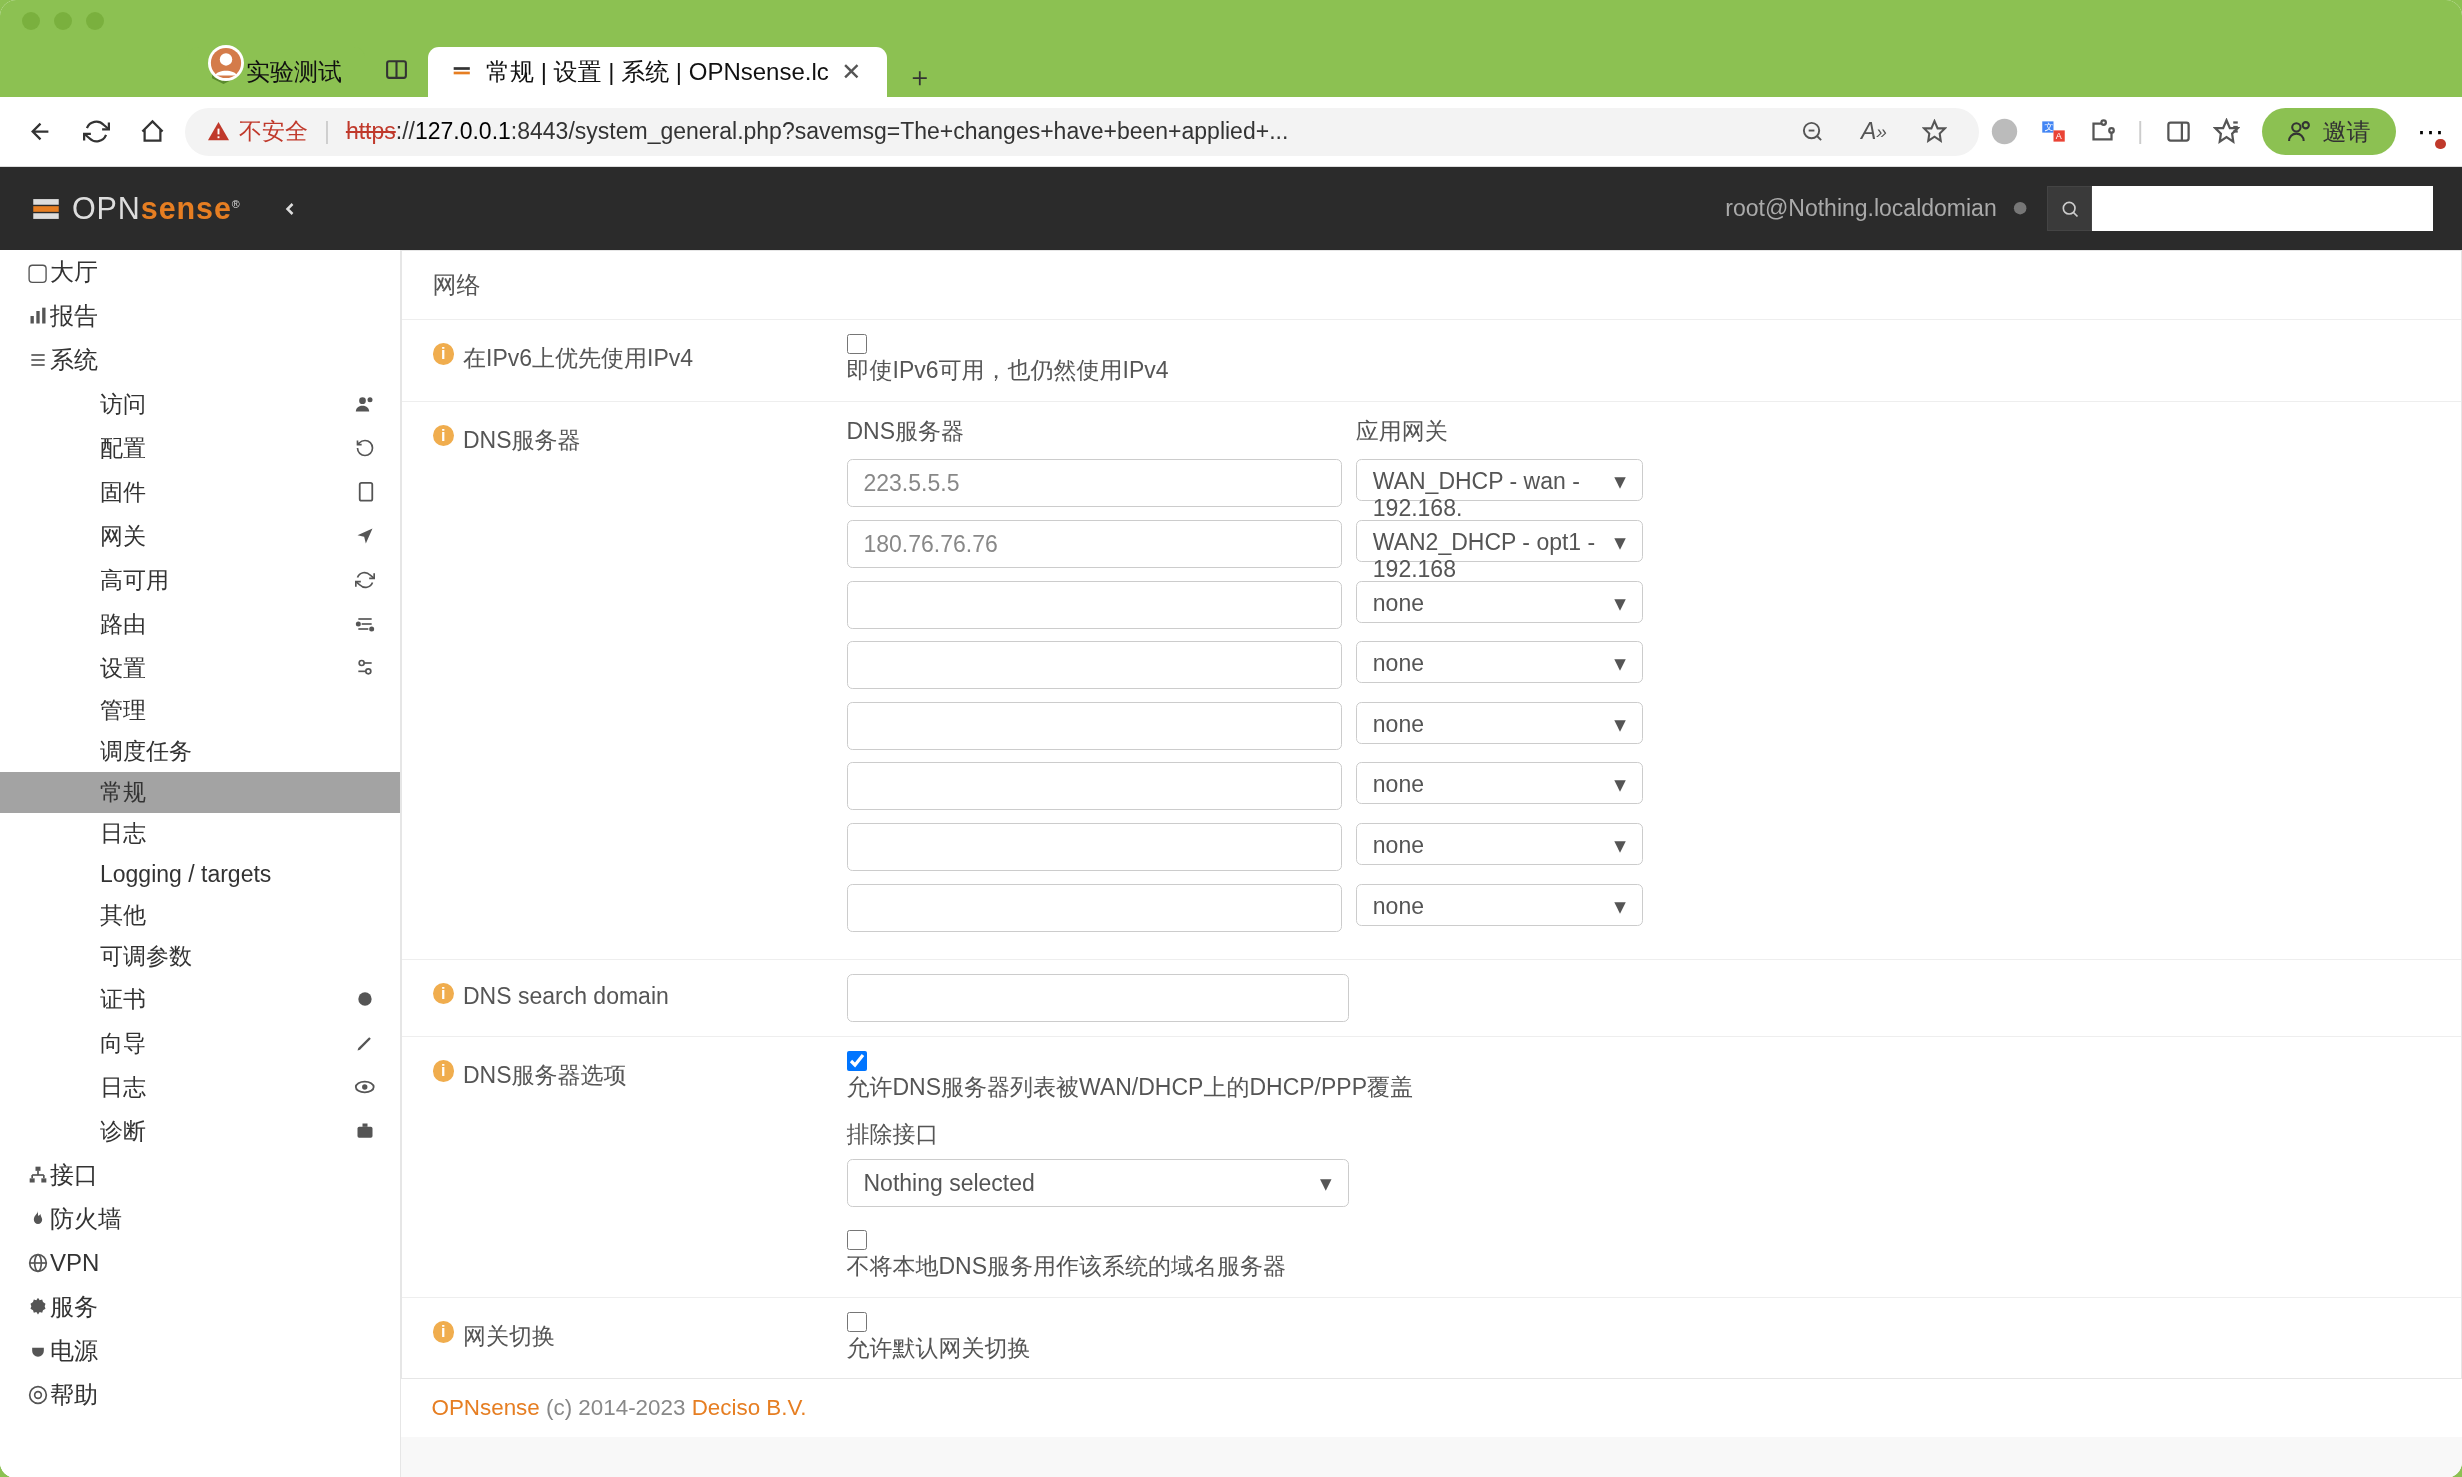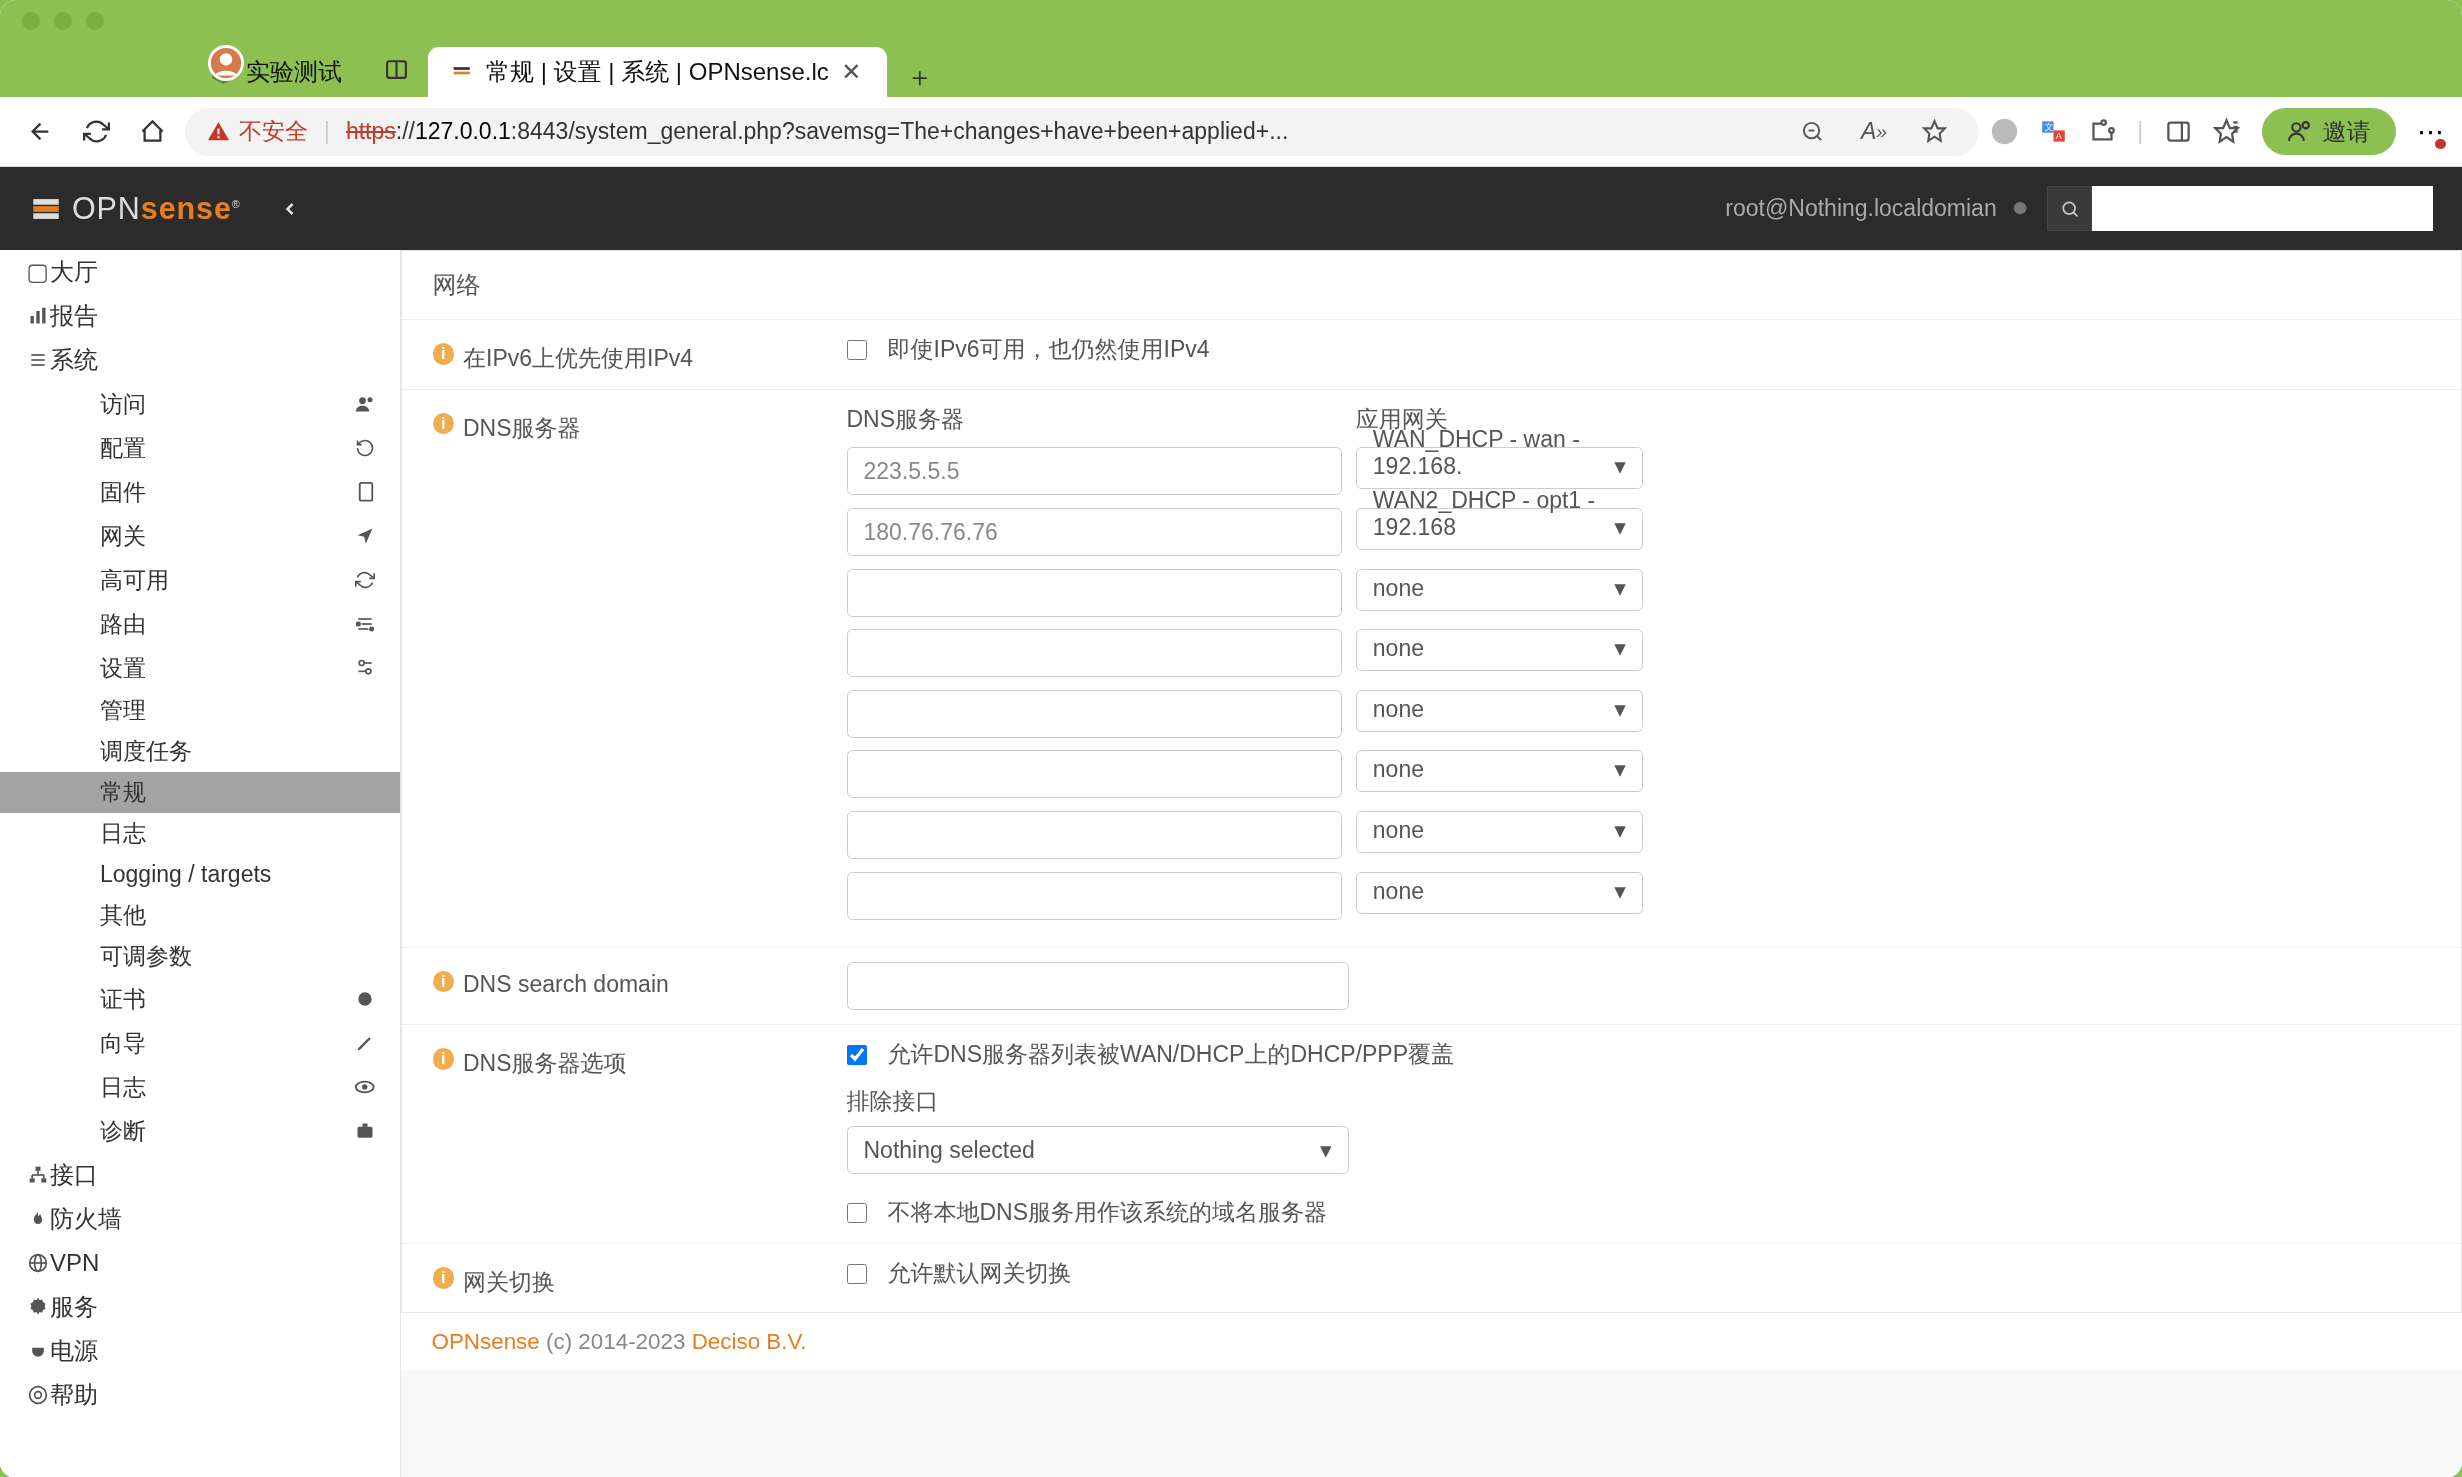"即使IPv6可用，也仍然使用IPv4" .chk { align-items: center -> flex-start; flex-direction: none -> column; gap: 21px -> 1px }
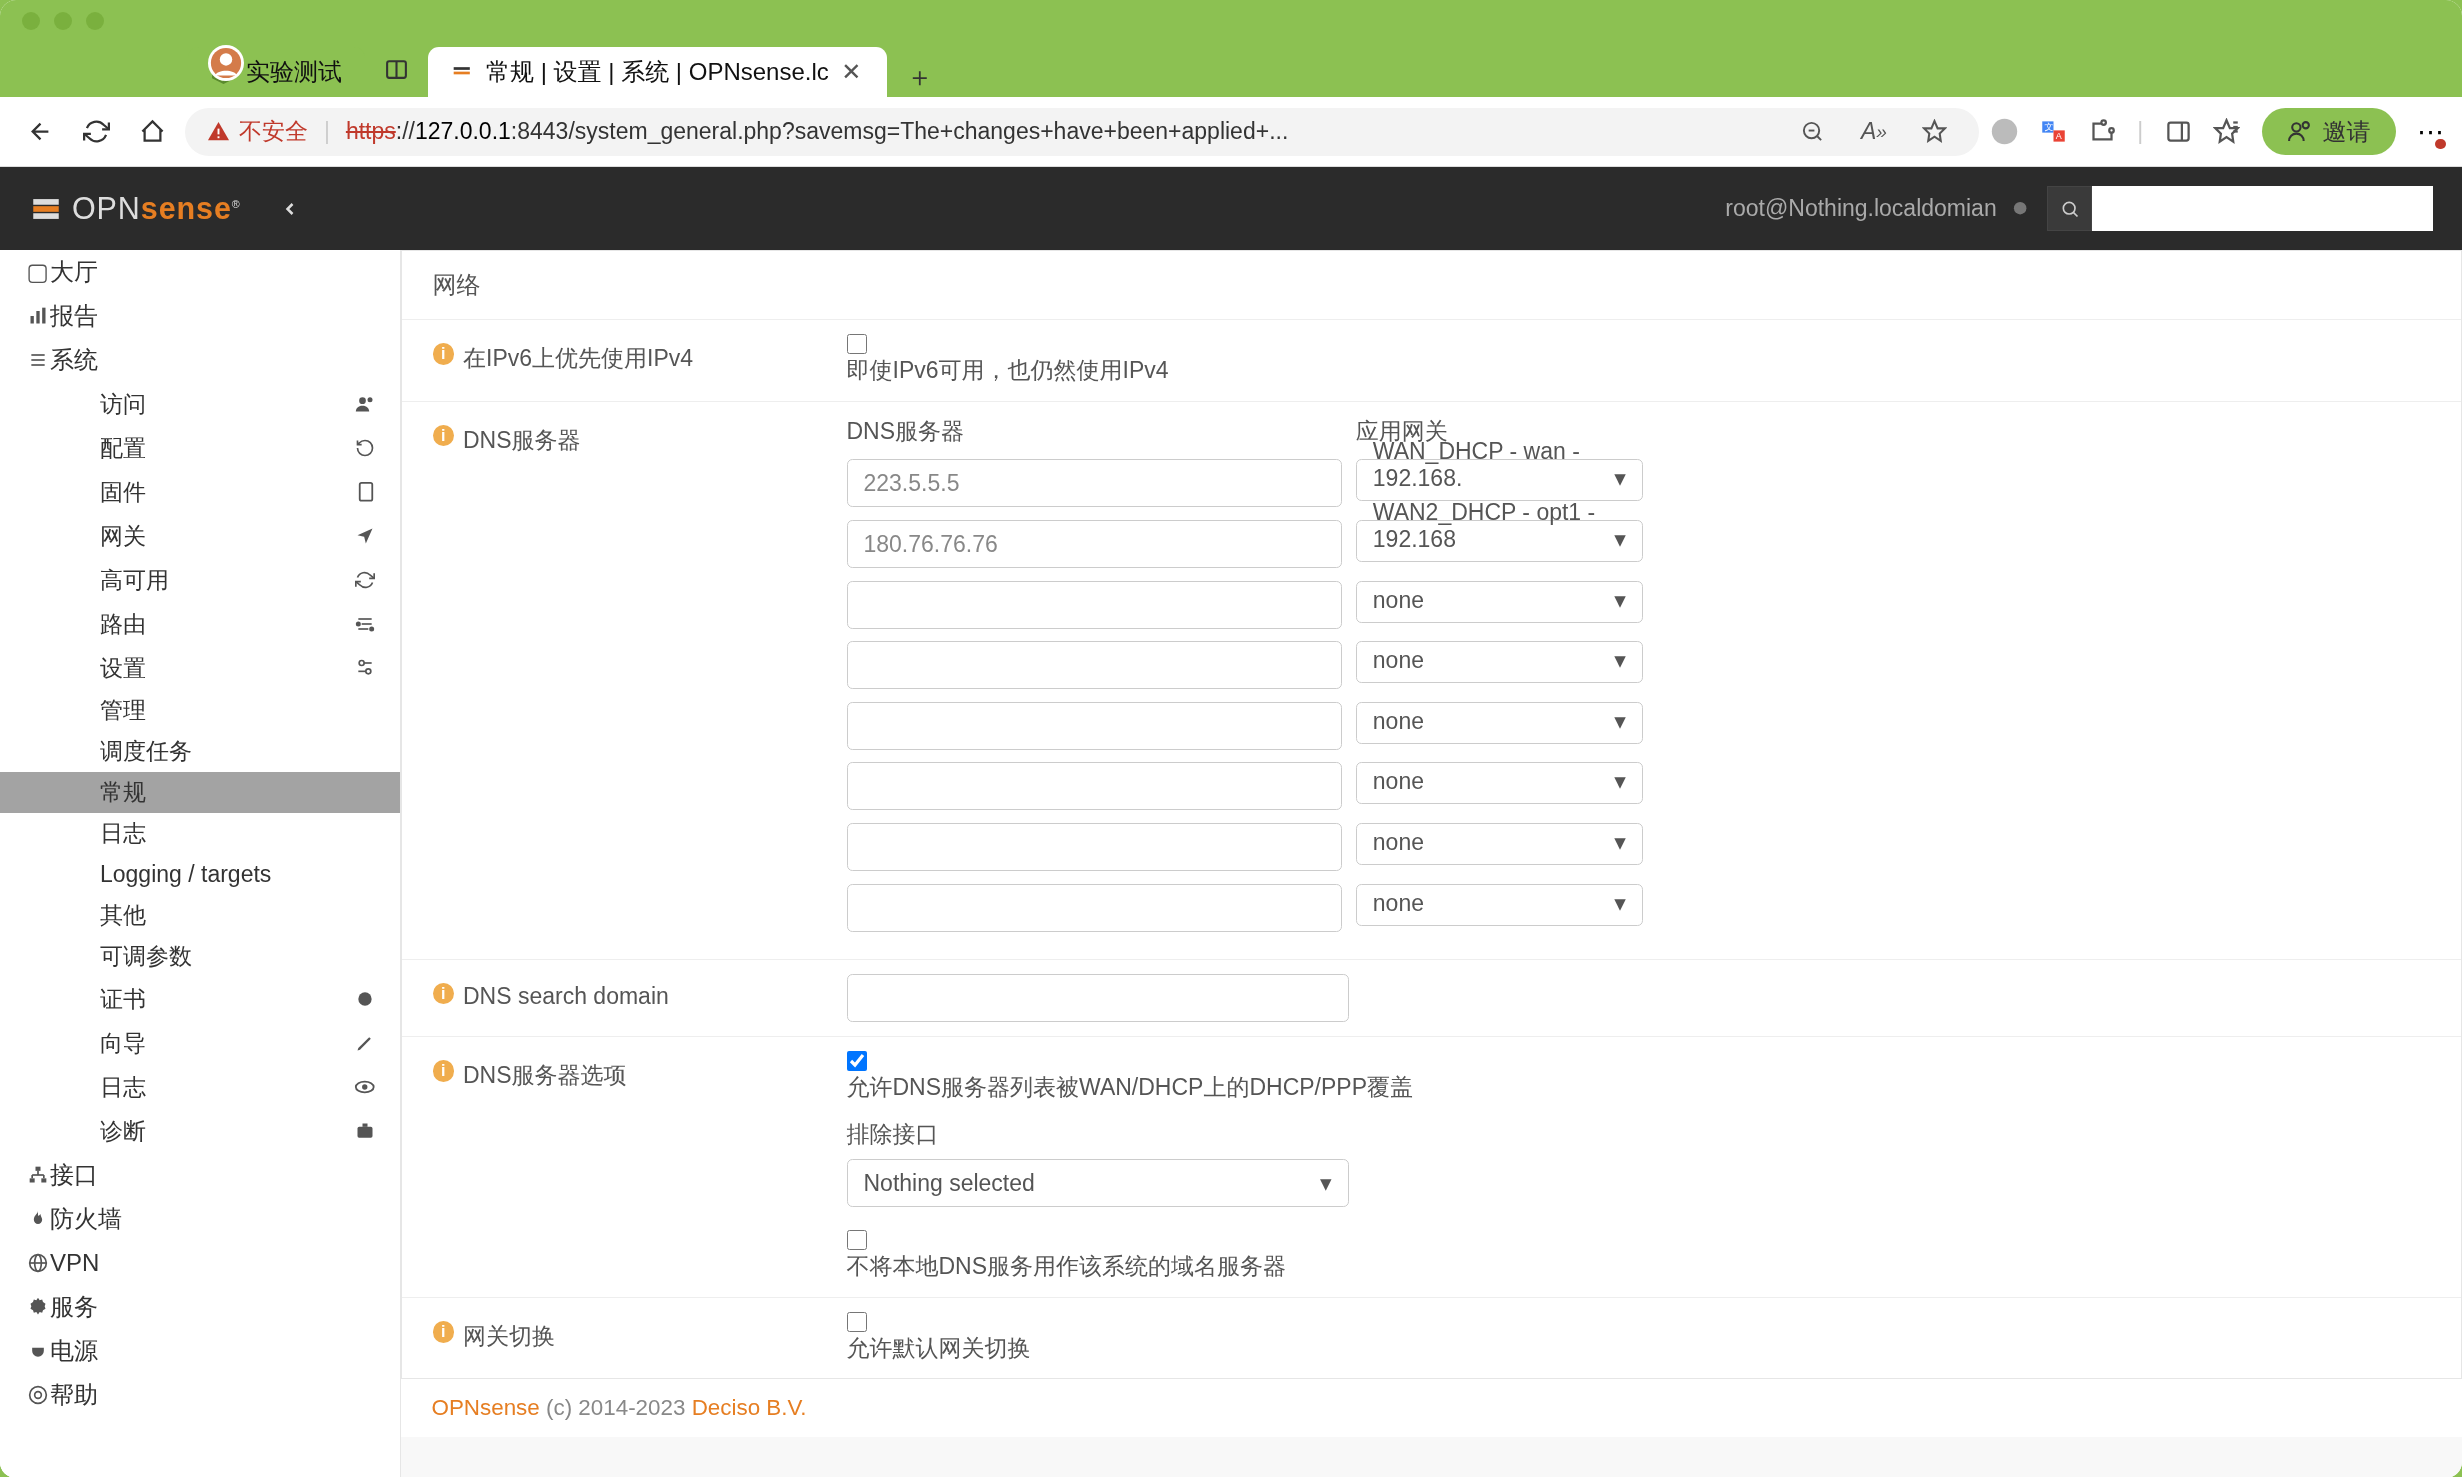"WAN_DHCP - wan - 192.168." .dns-row .sel { align-items: flex-end -> flex-start }
